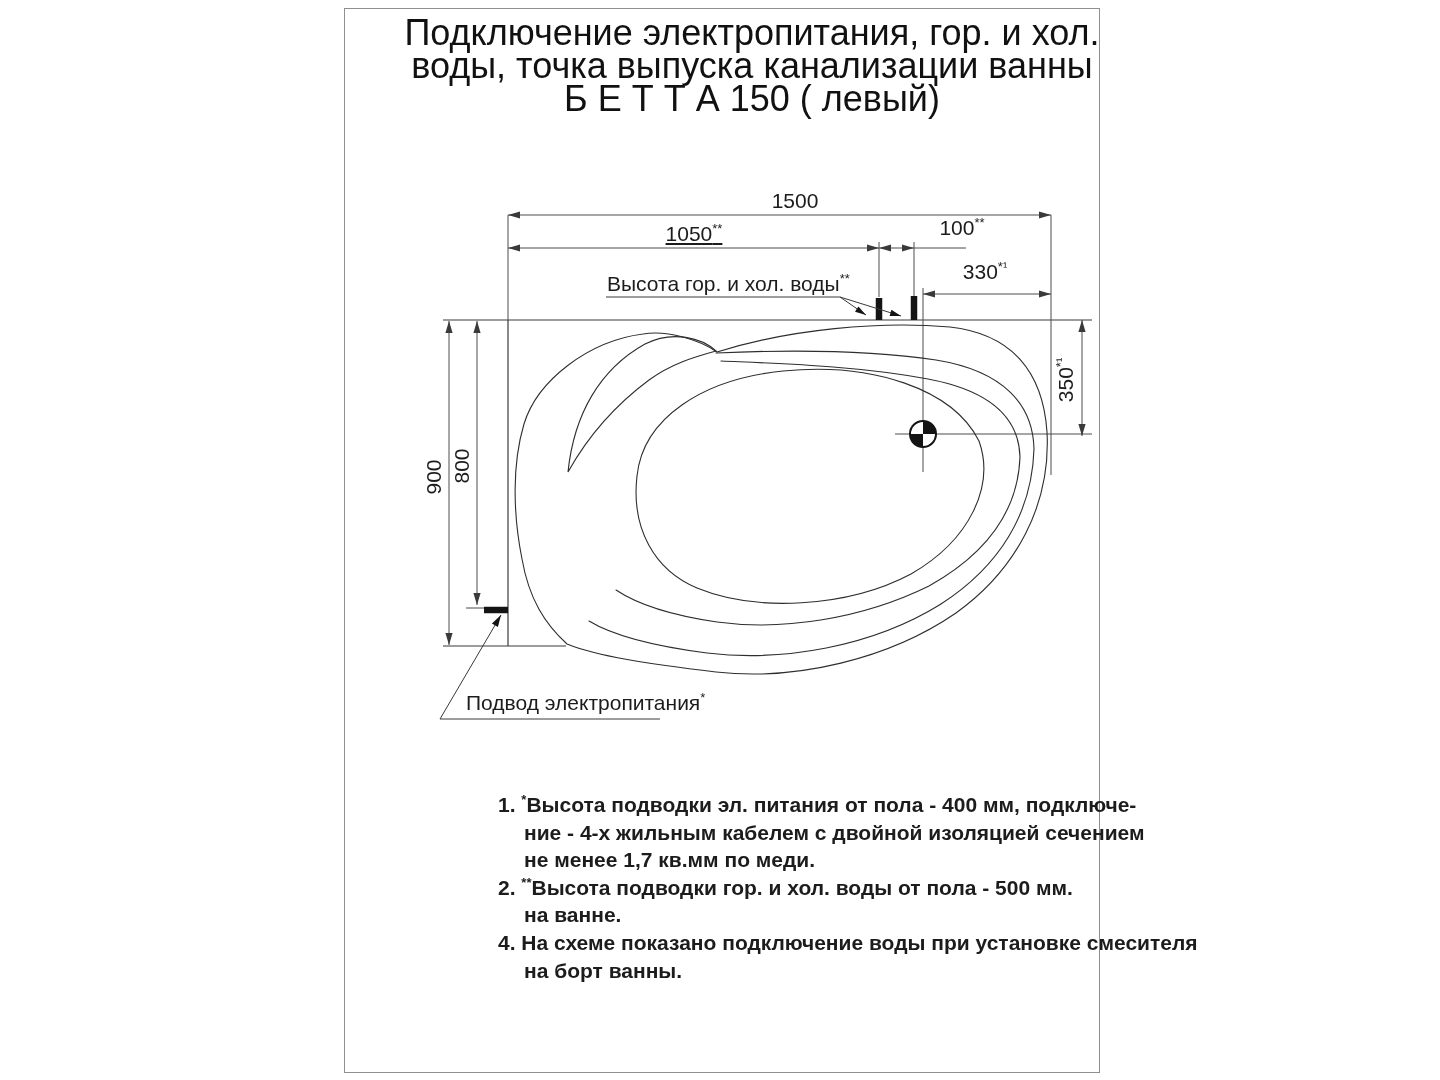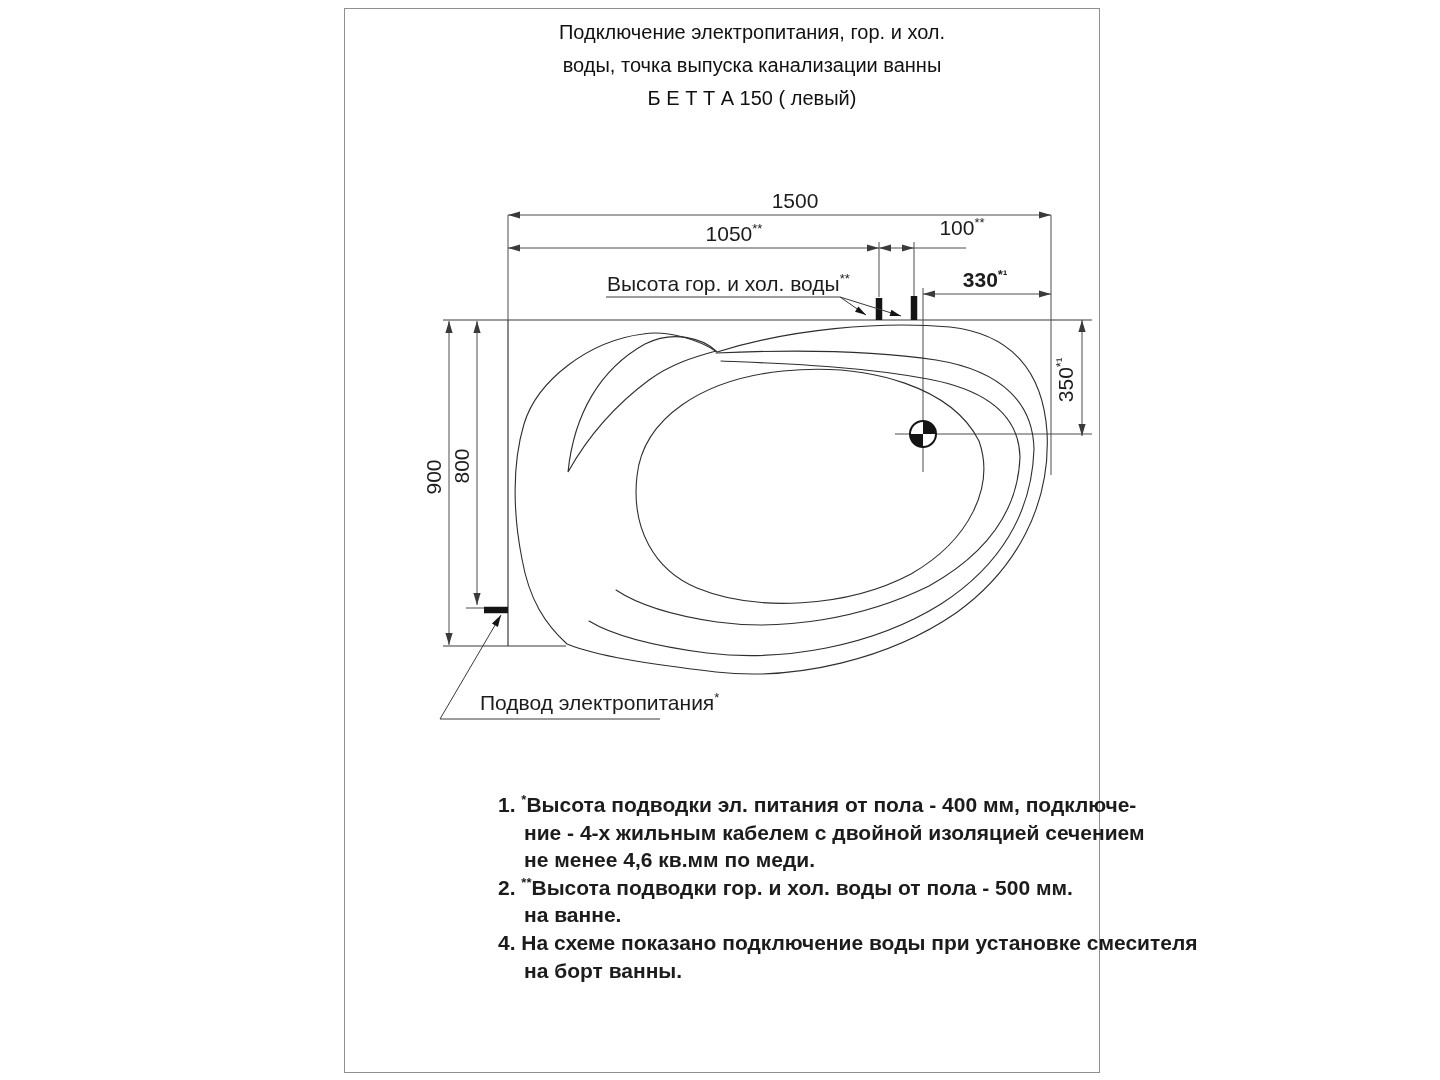"Подключение электропитания, гор. и хол." .titleblock { font-size: 20px -> 36px }
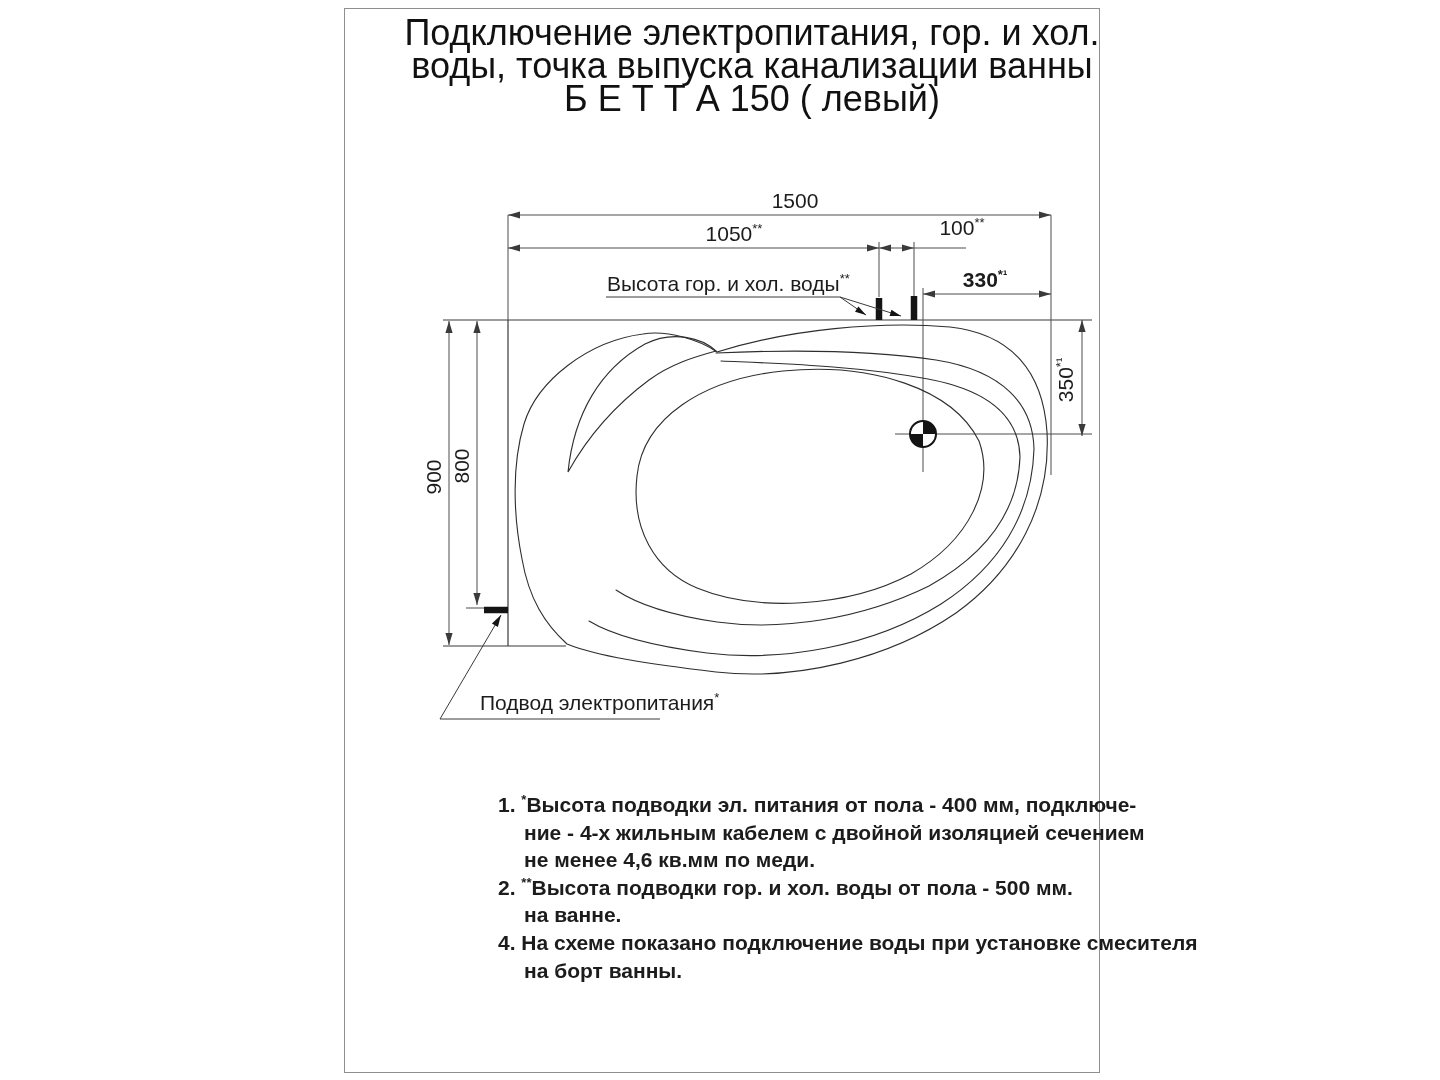"1050**" div.dimtext { left: 734px -> 694px; text-decoration: none -> underline }
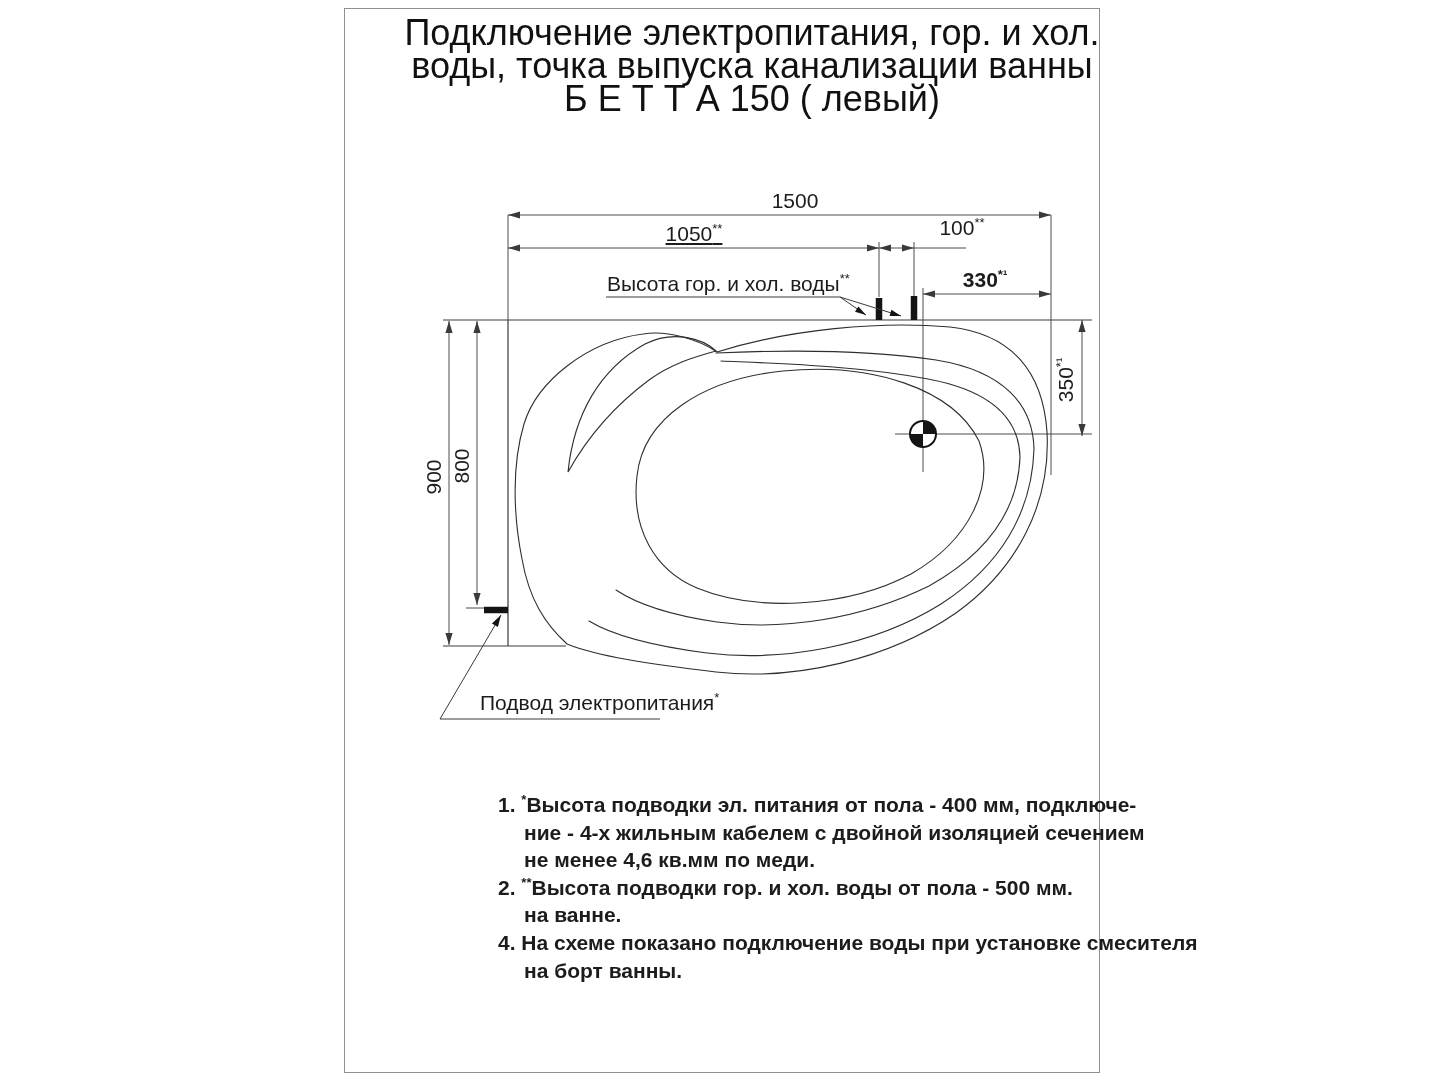"330*¹" div.dimtext { font-weight: bold -> none; top: 268px -> 260px }
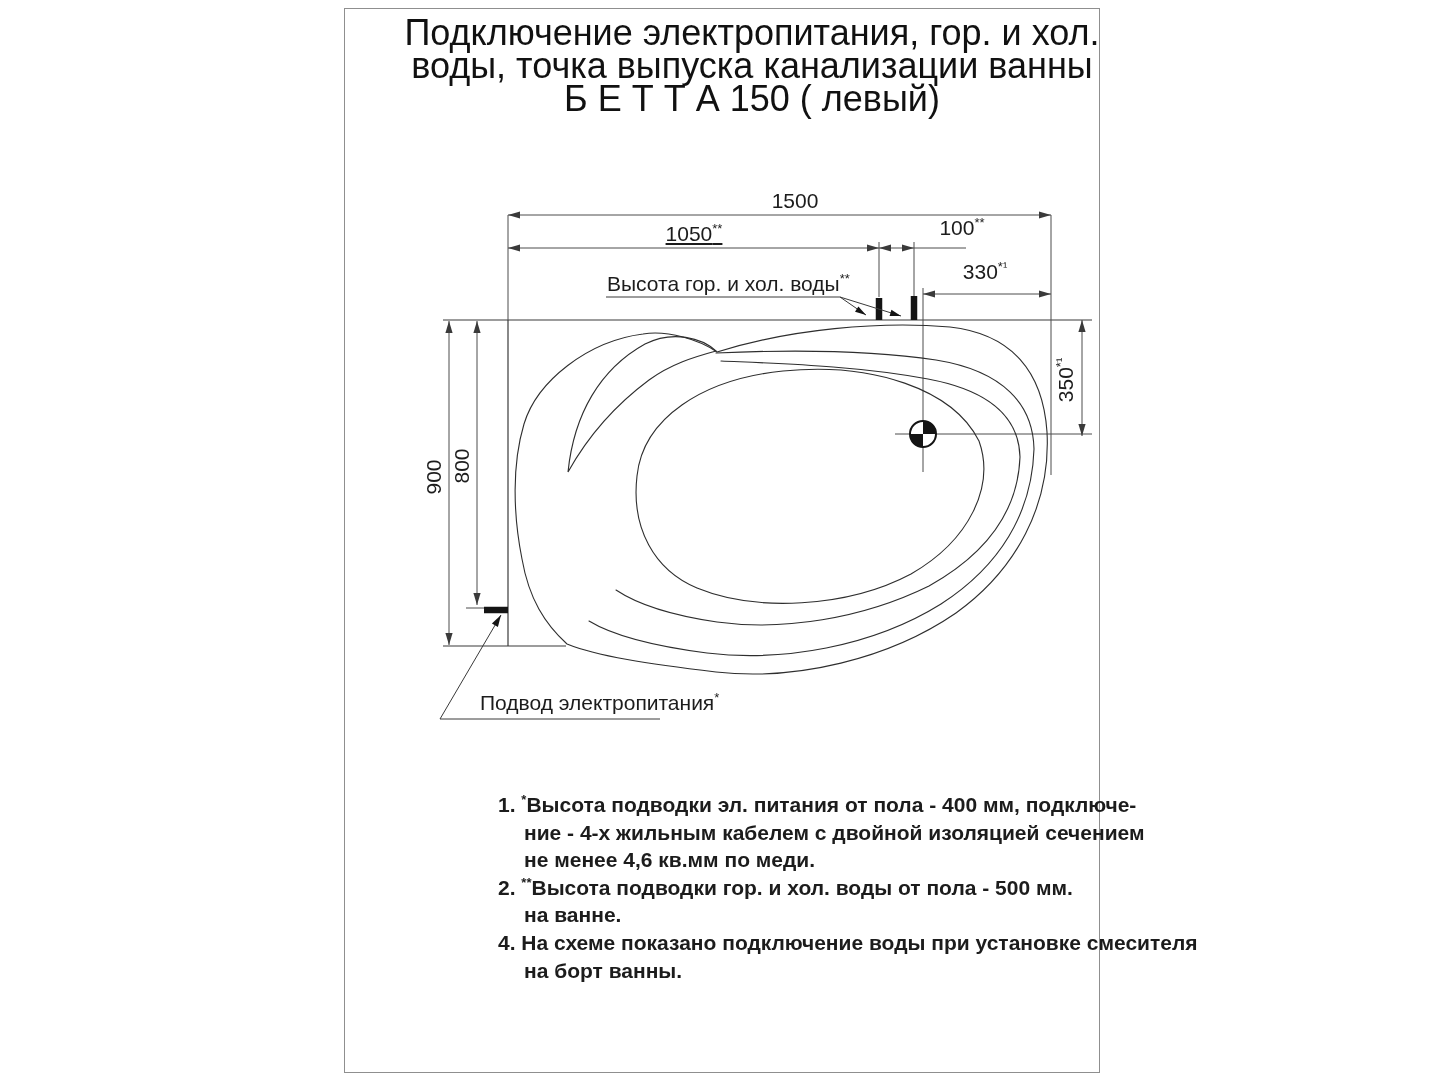"Подвод электропитания*" div.leaderlabel { left: 480px -> 466px }
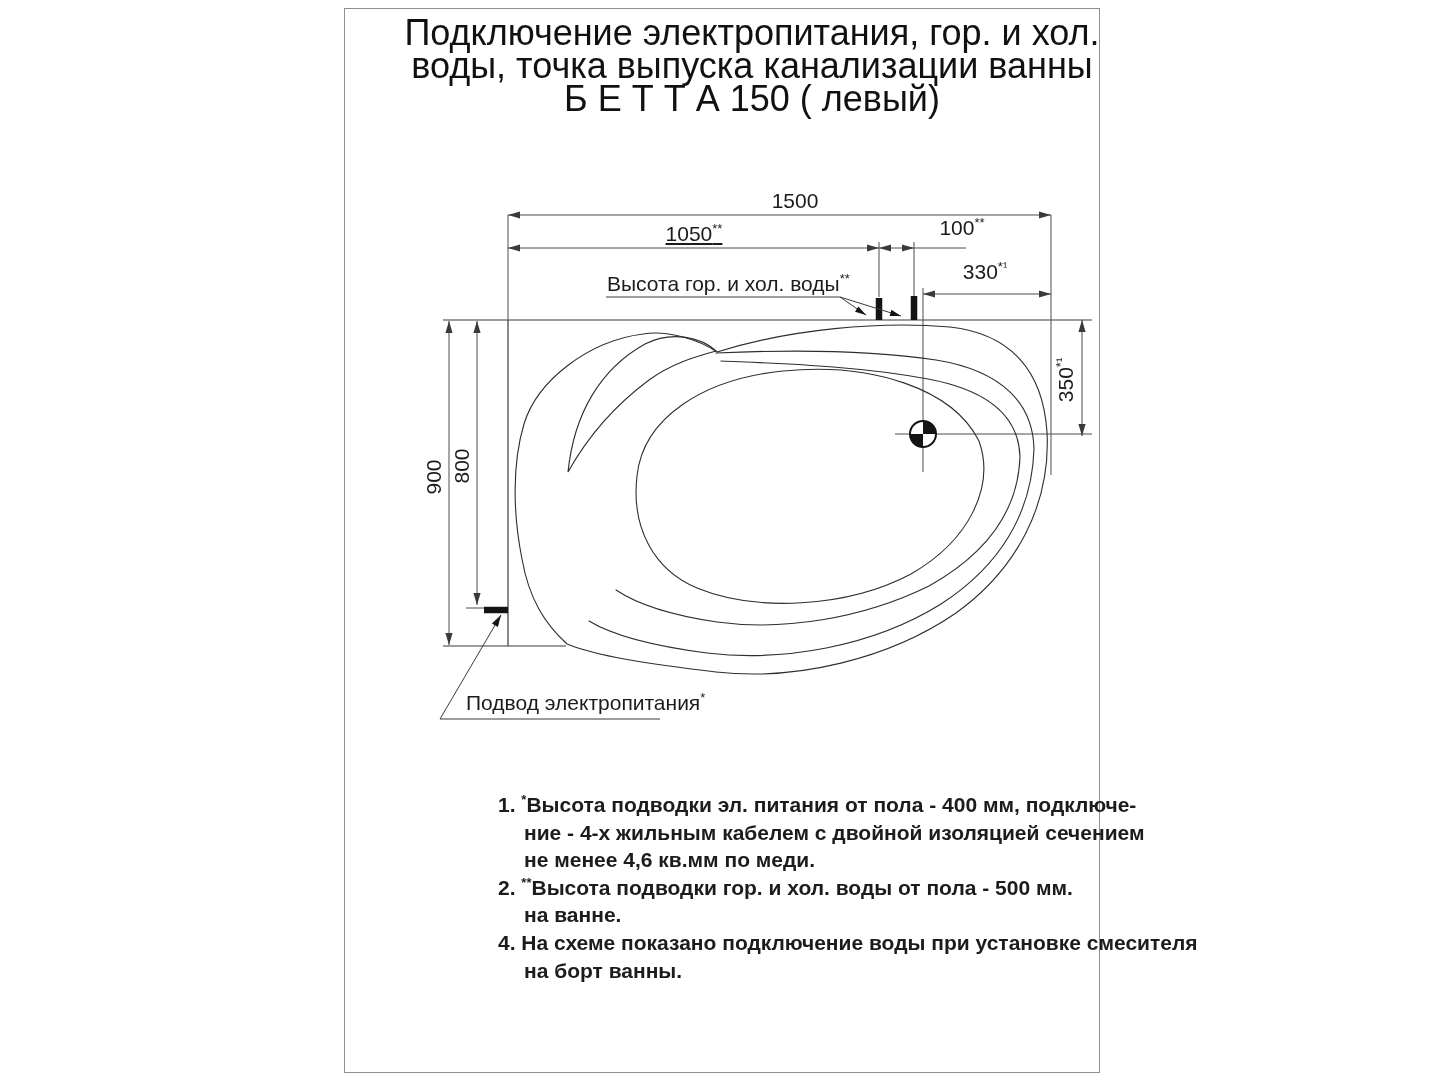"не менее 4,6 кв.мм по" span { text: 4,6 -> 1,7 }
